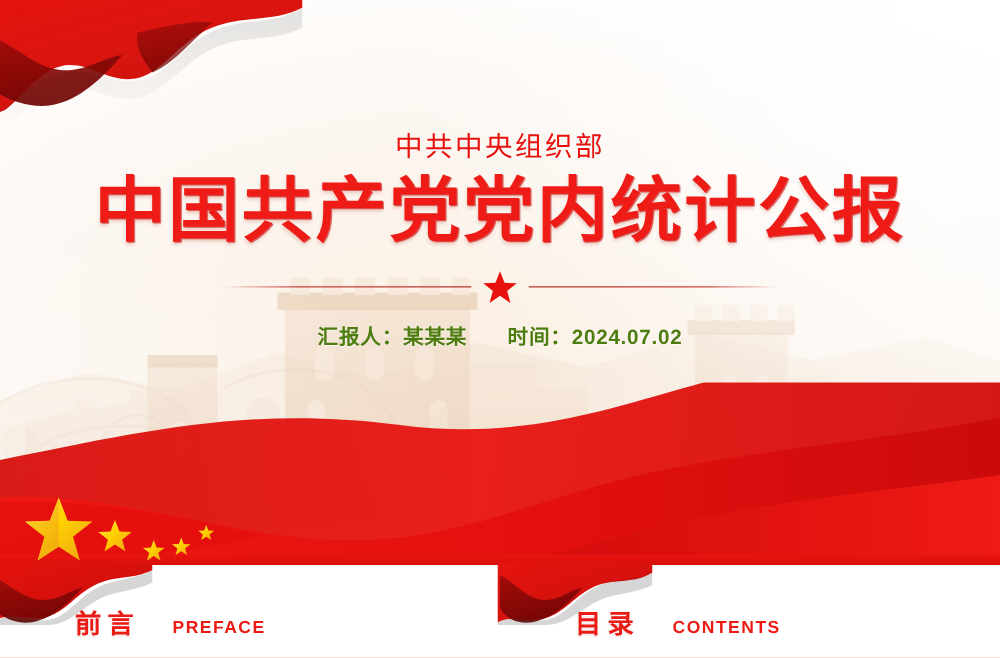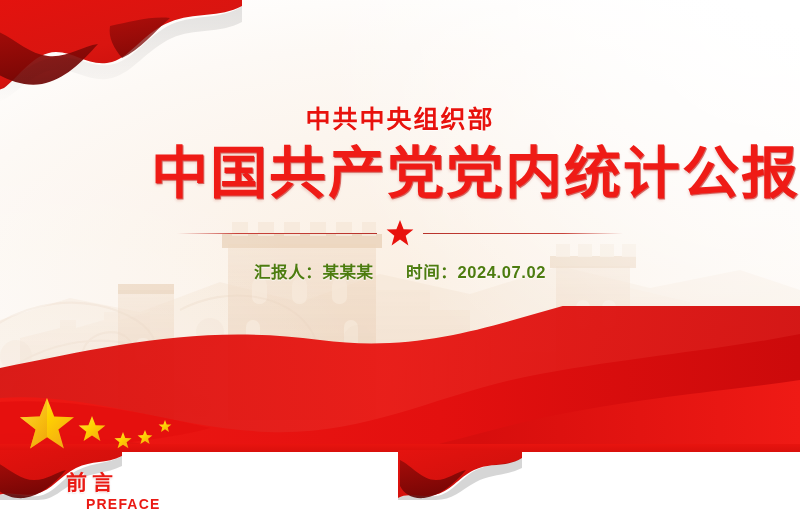"中共中央组织部" .subtitle { font-size: 25px -> 22px; font-weight: bold -> normal }
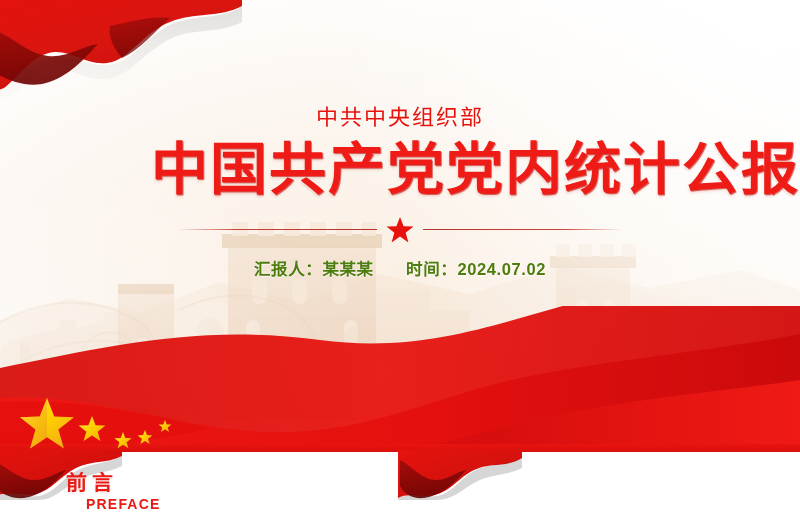"中国共产党党内统计公报" .main-title { text-align: right -> none }
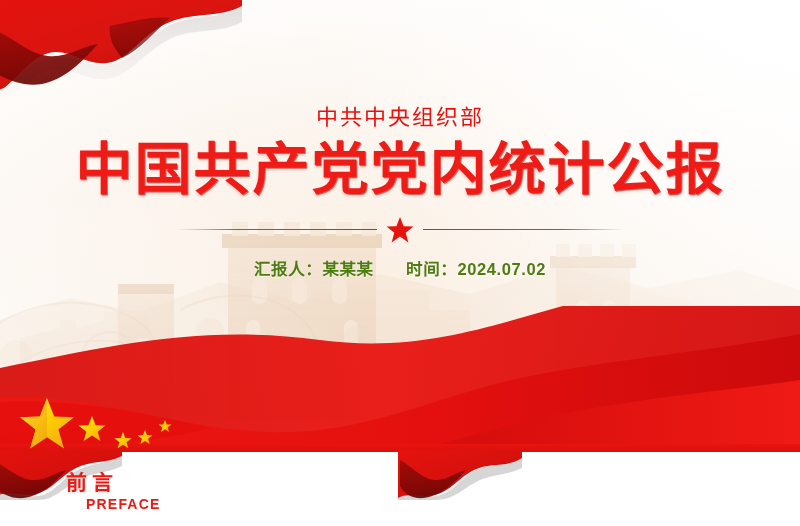"前言" .footer-label.left { flex-direction: column -> none }
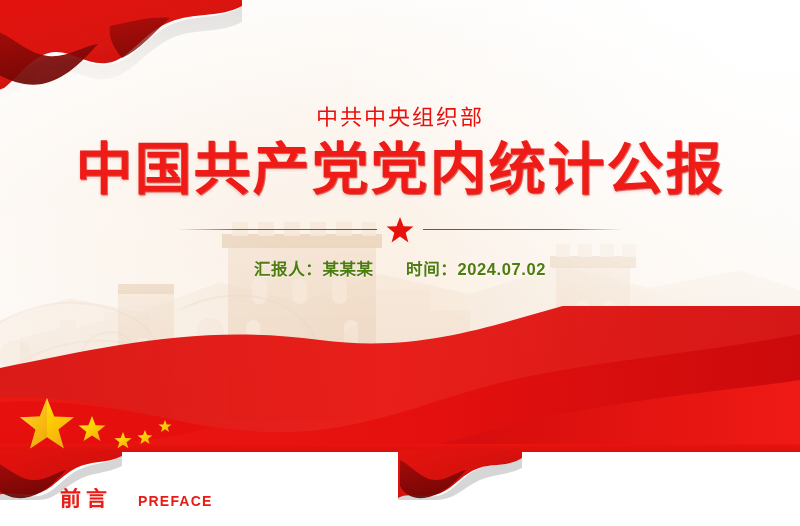"目录" div.footer-label { html: none -> <div> <span>目录</span> <span>CONTENTS</span> </div> }
